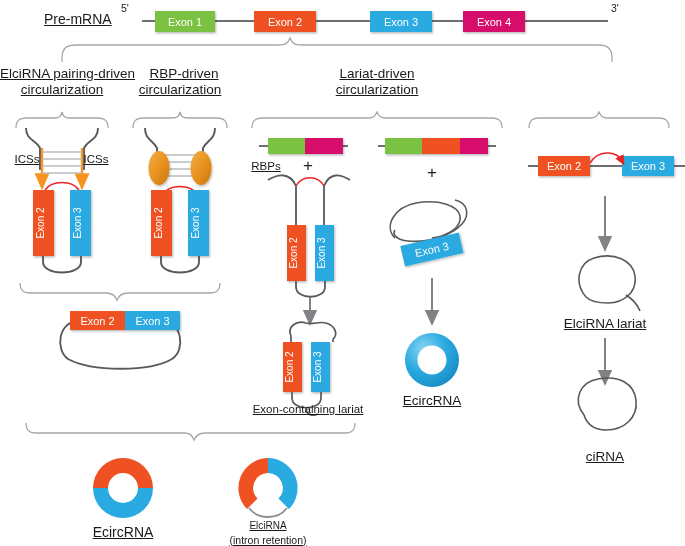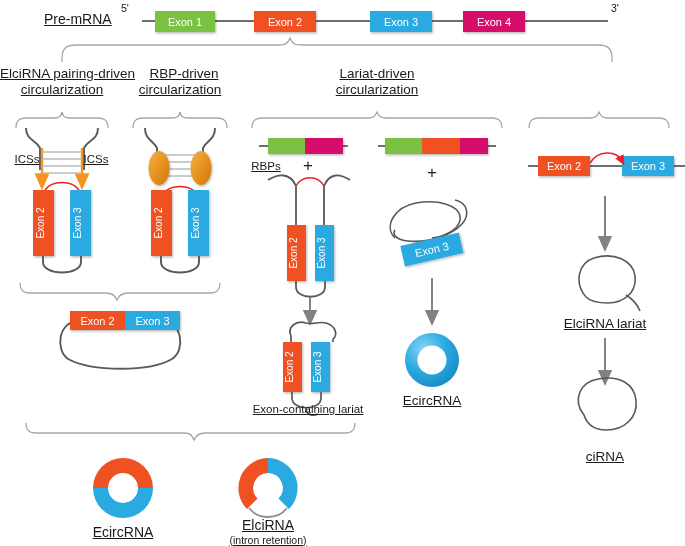"ElciRNA" span.lbl { font-size: 14px -> 10px }
